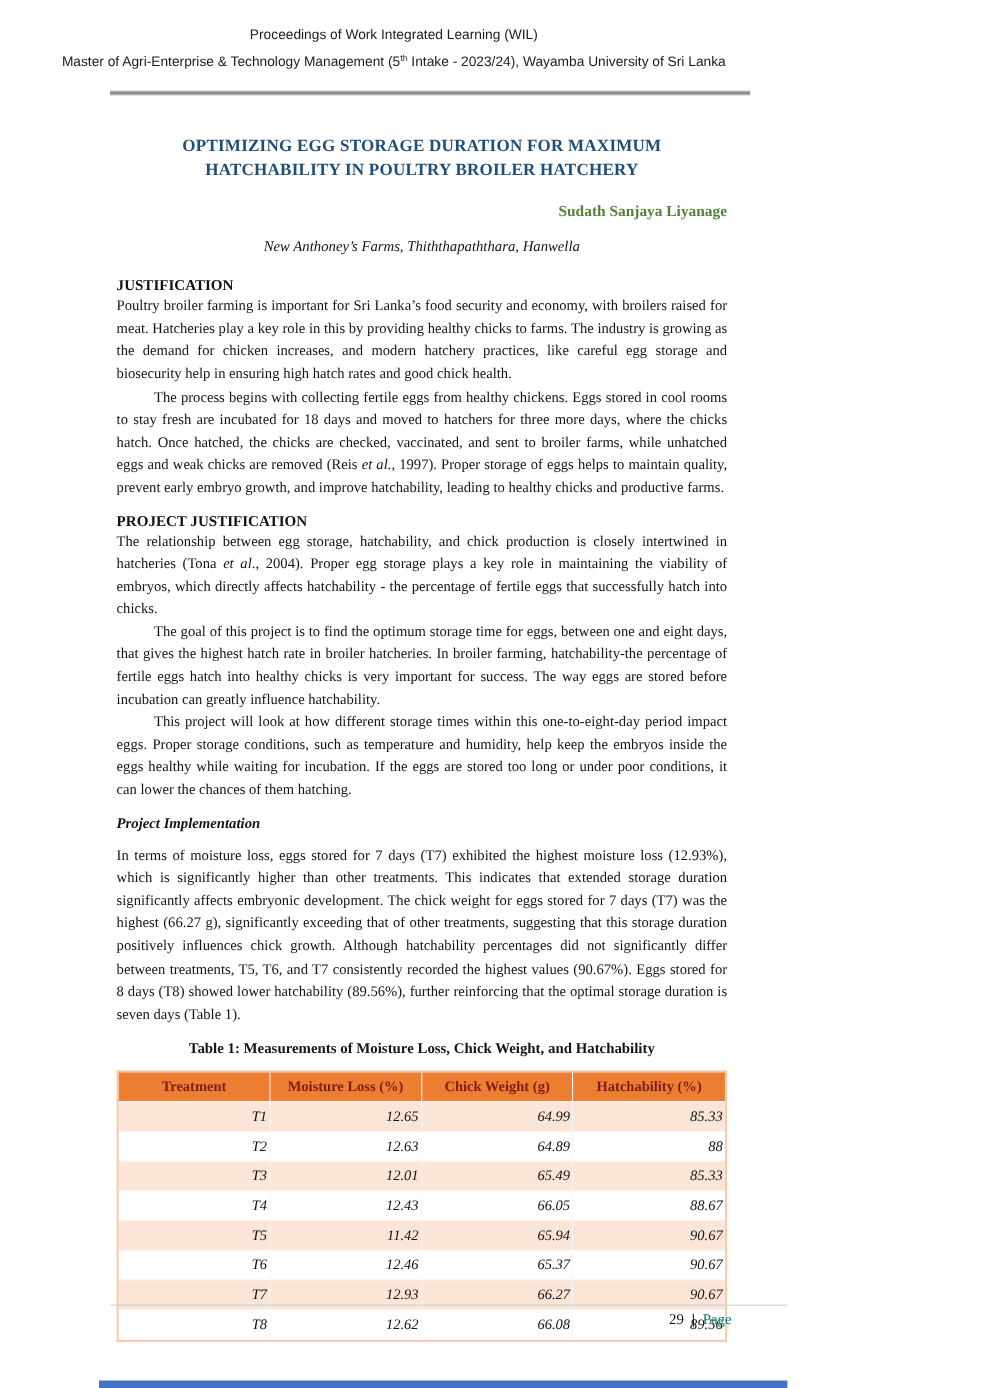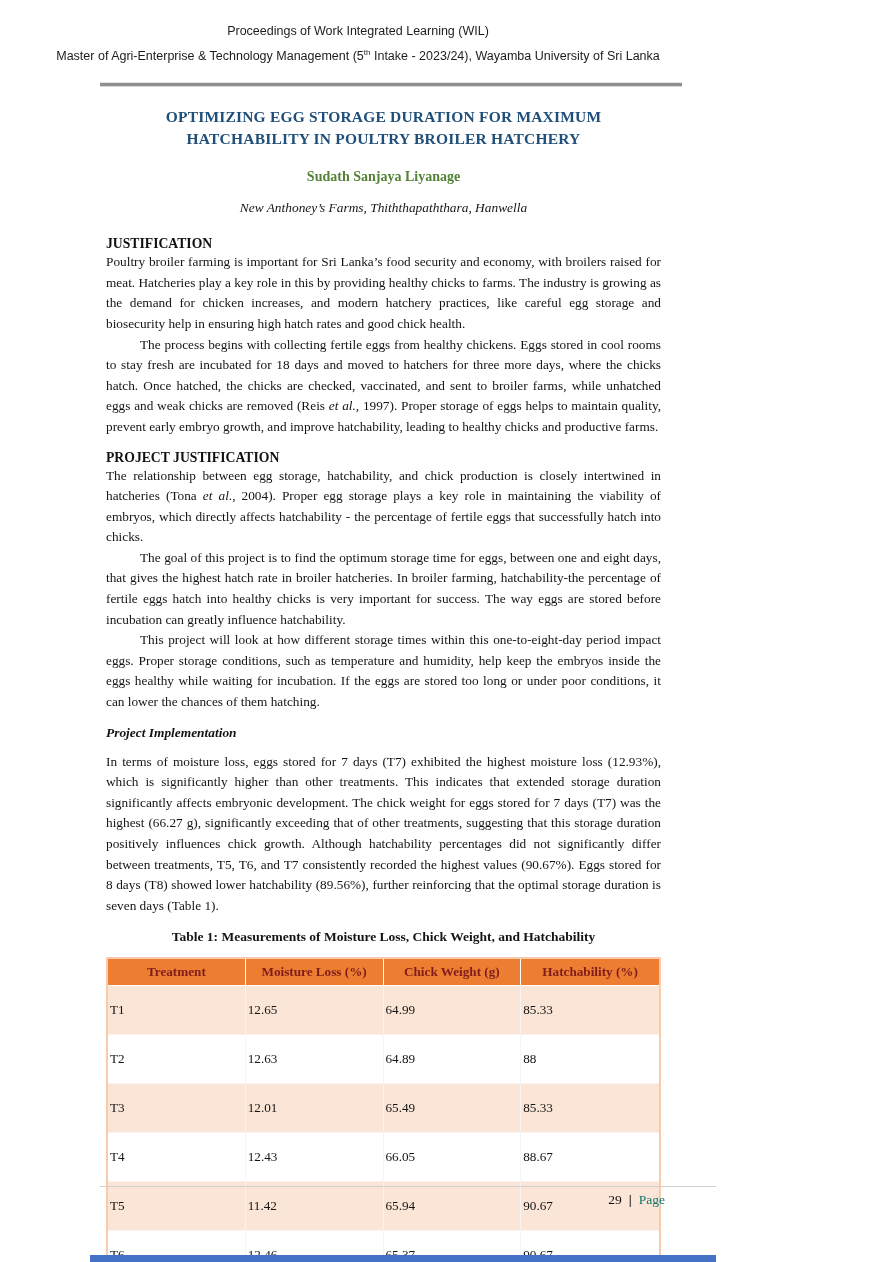"OPTIMIZING EGG STORAGE DURATION FOR" .title { margin: 20px 0 0 -> 36px 0 0 }
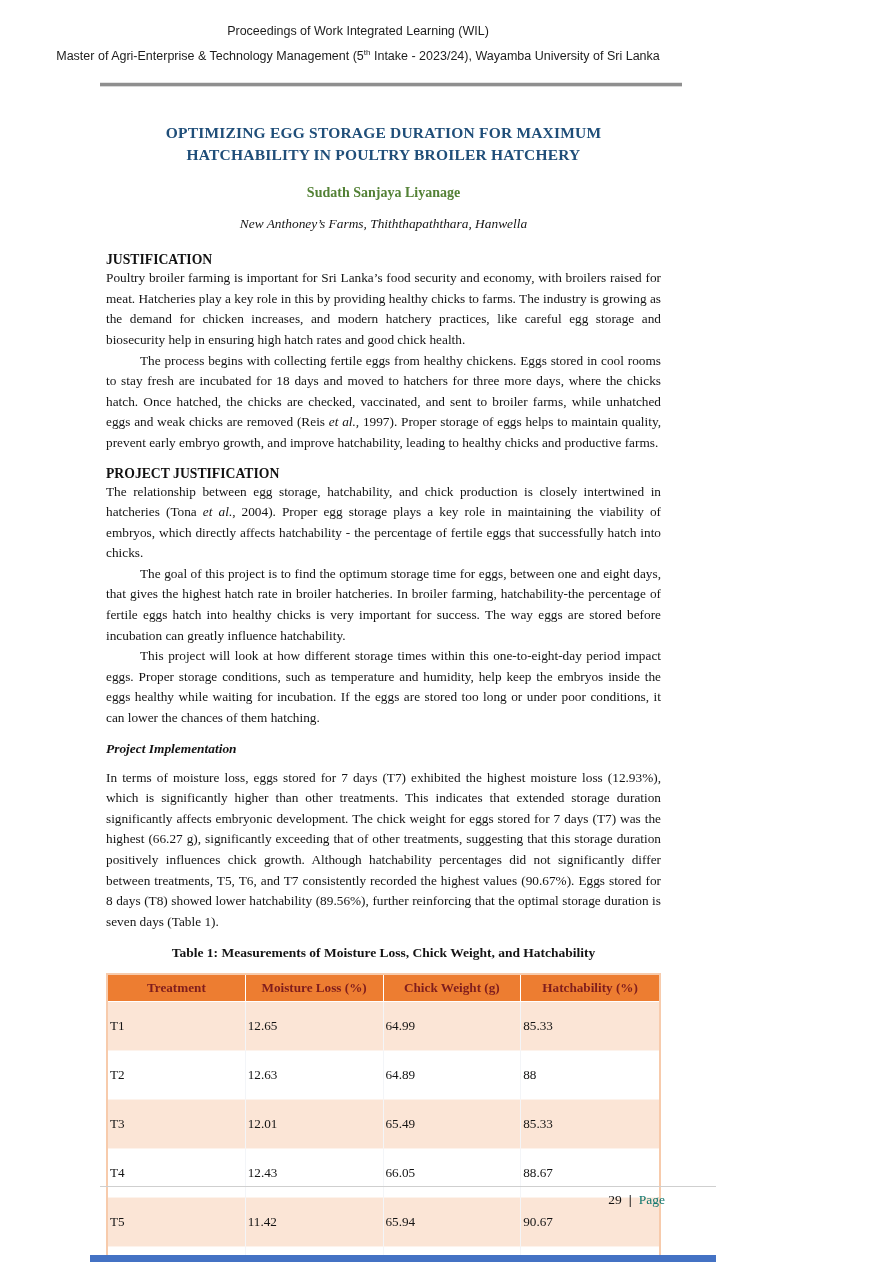"Sudath Sanjaya Liyanage" .author { text-align: center -> right }
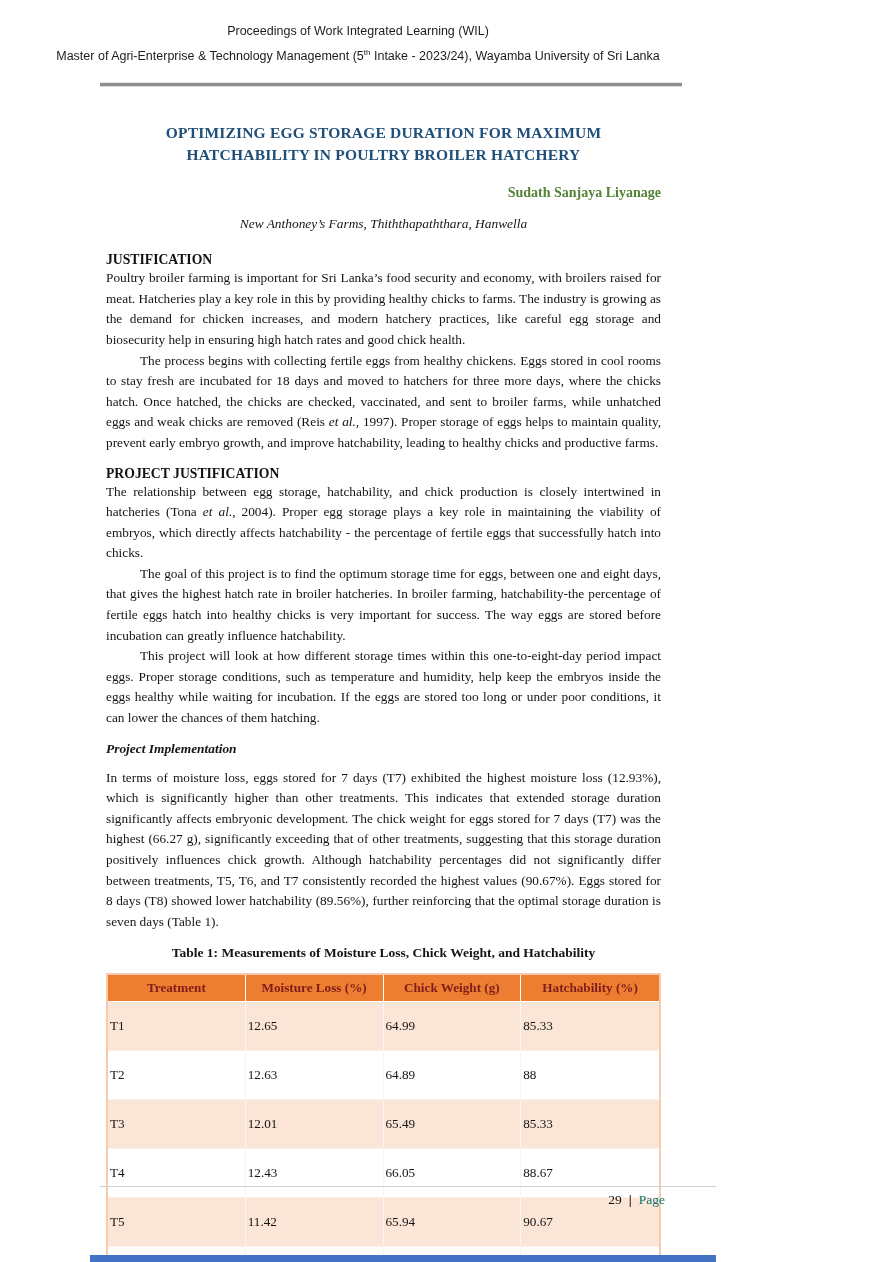"T1" table.results td { font-style: none -> italic; padding: 16px 2px -> 5px 2px; text-align: left -> right }
